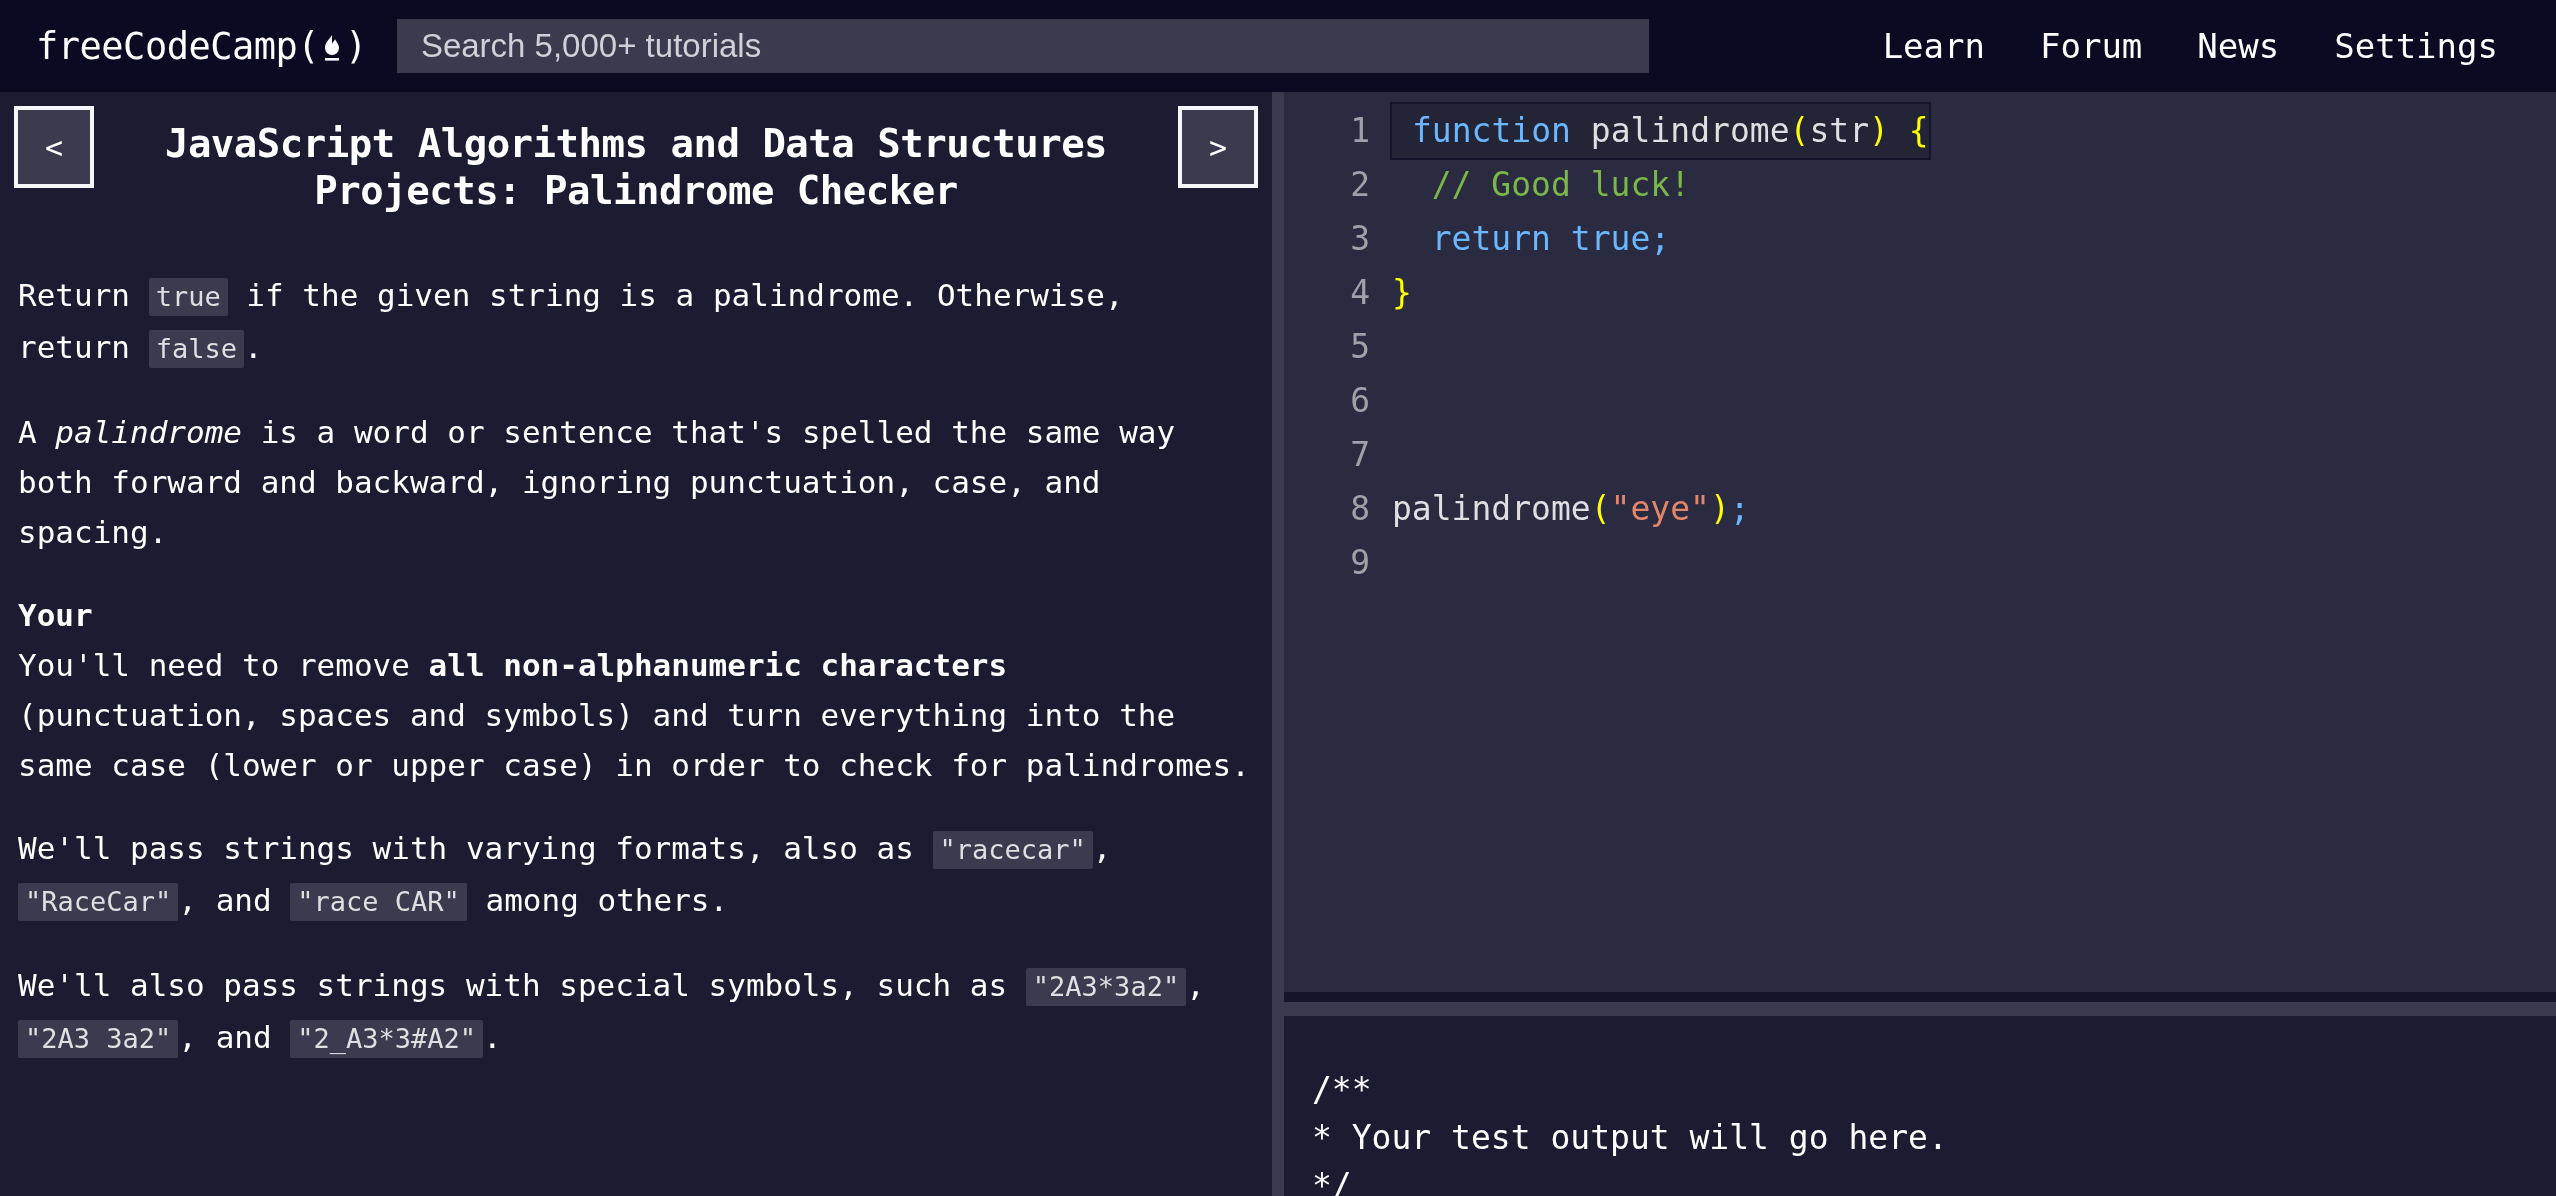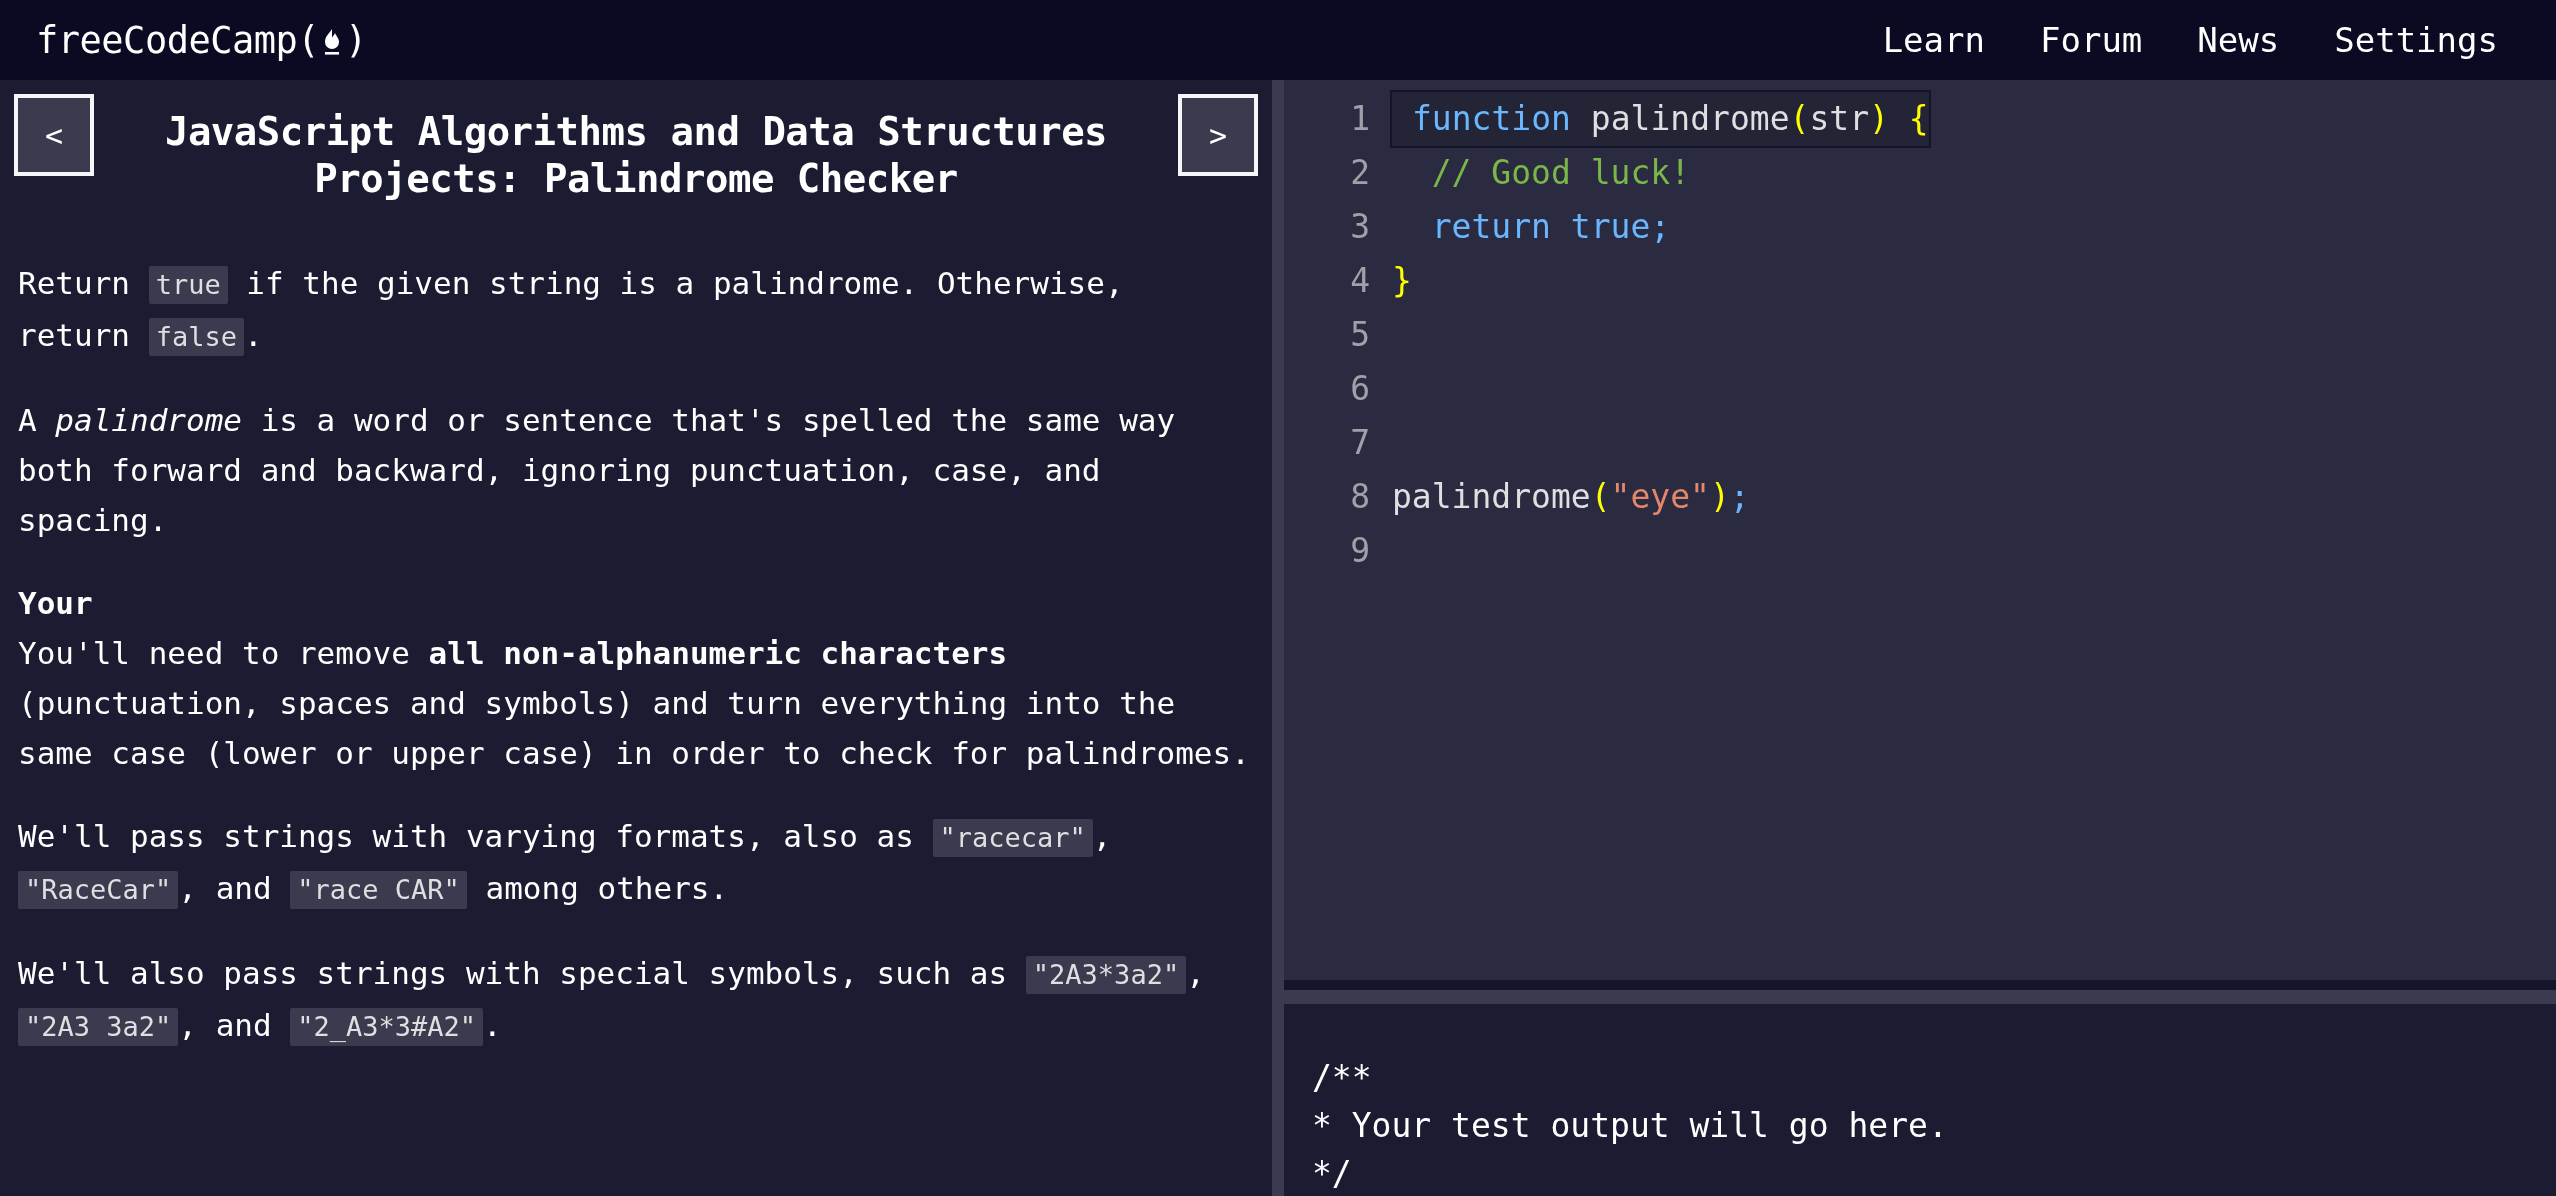"freeCodeCamp( )" .header { height: 80px -> 92px }
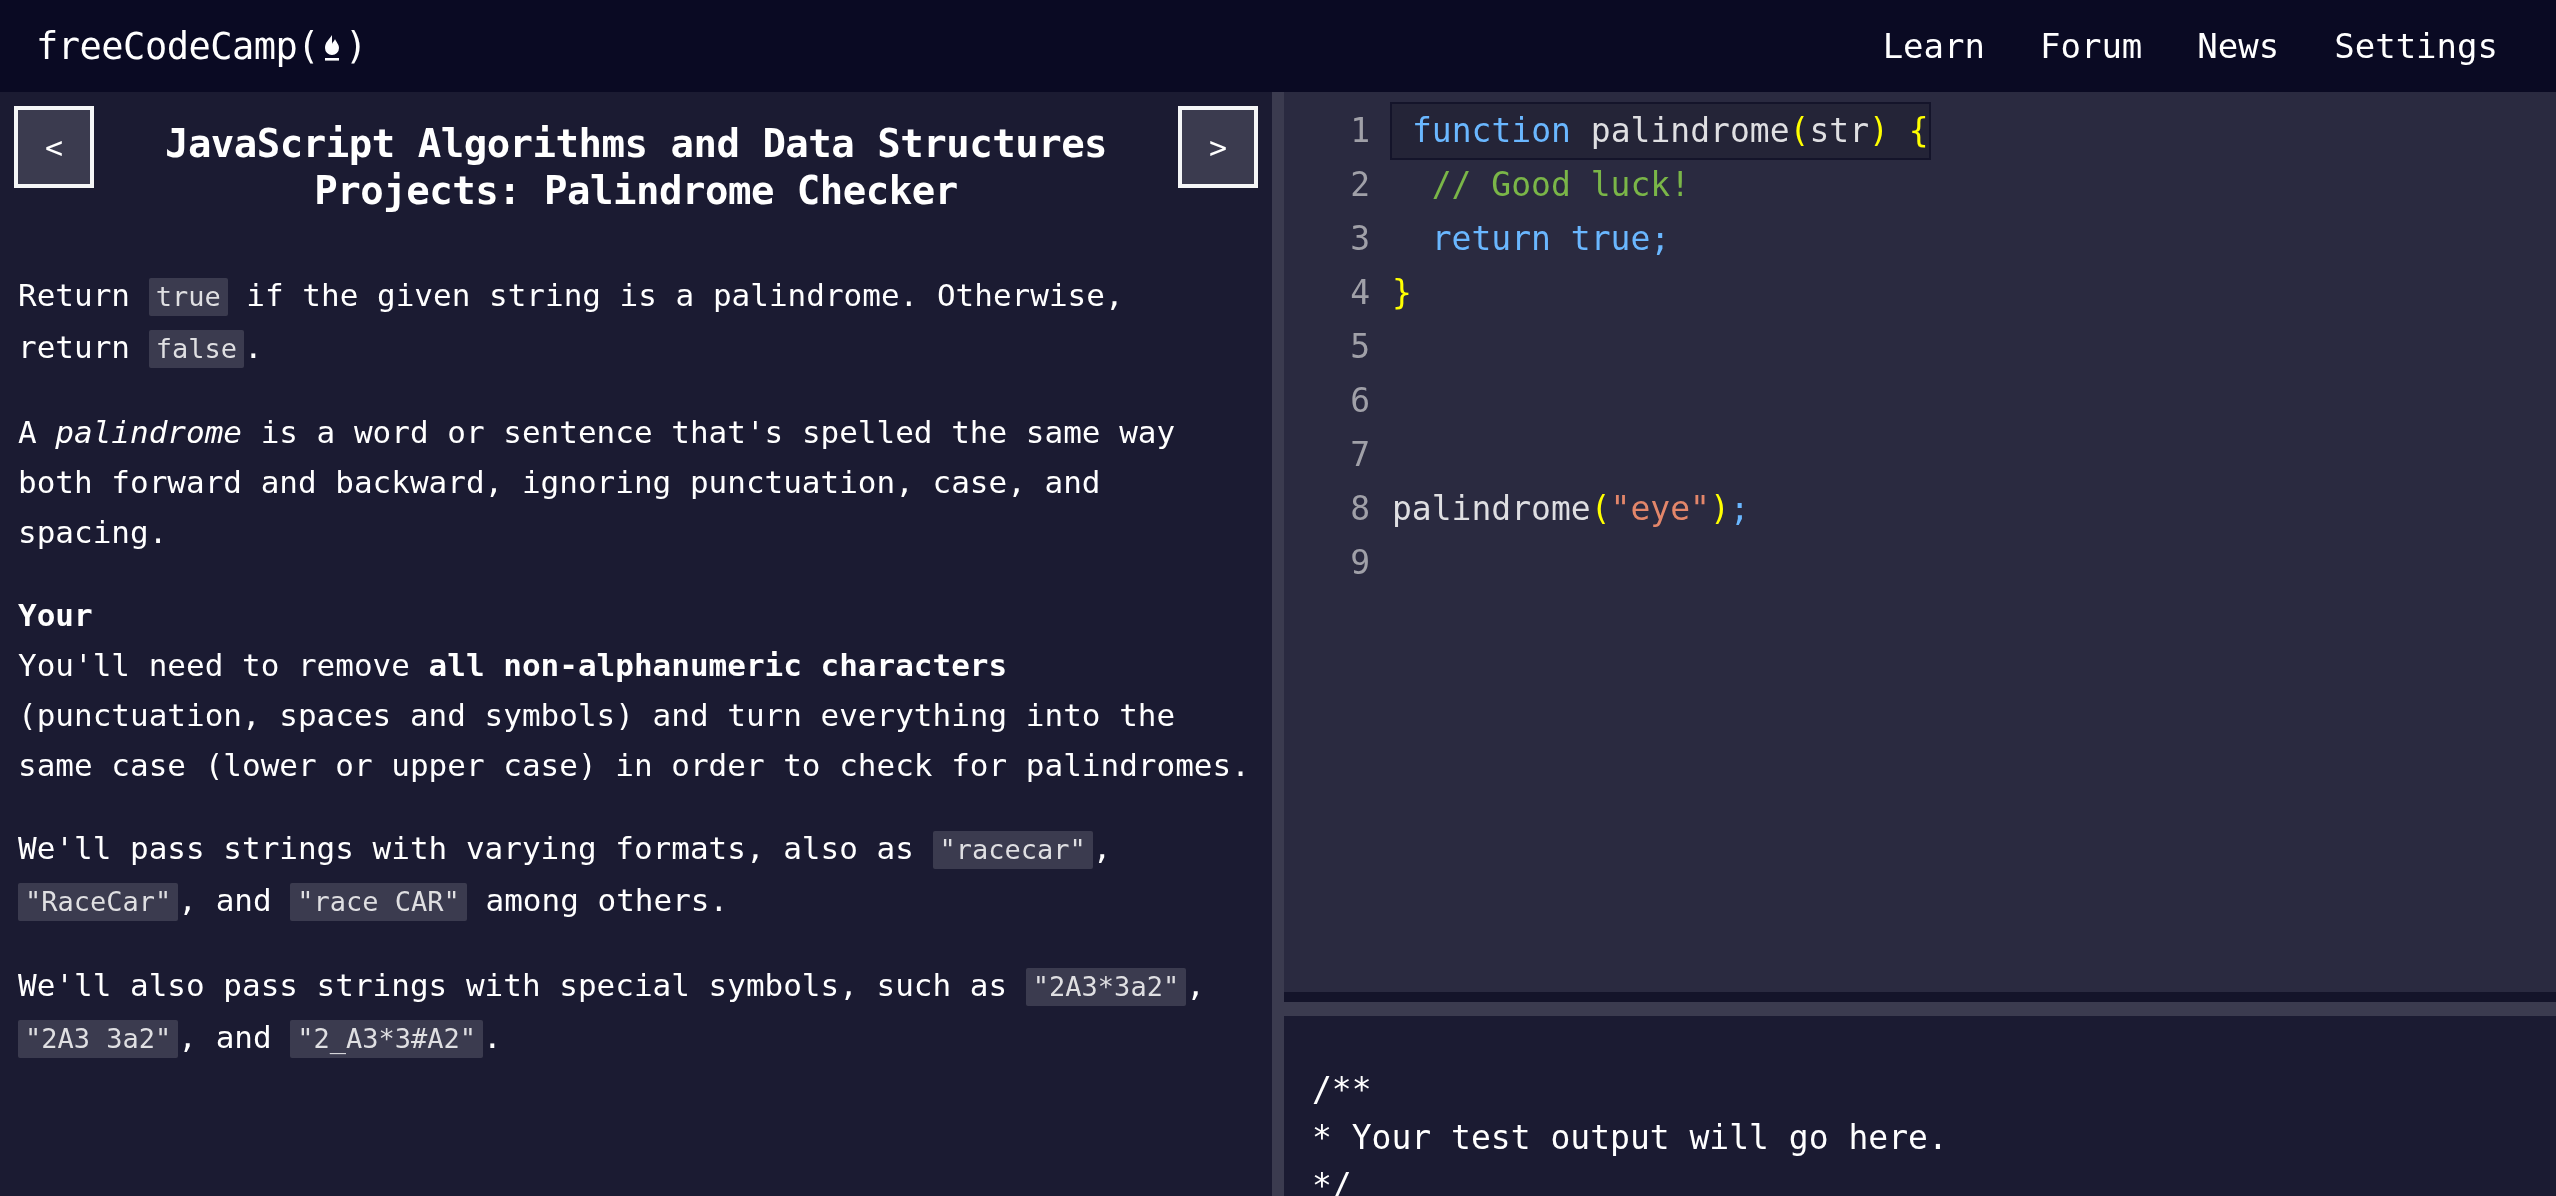"Search 5,000+ tutorials" div.search-box { html: none -> <div> <input> </div> }
